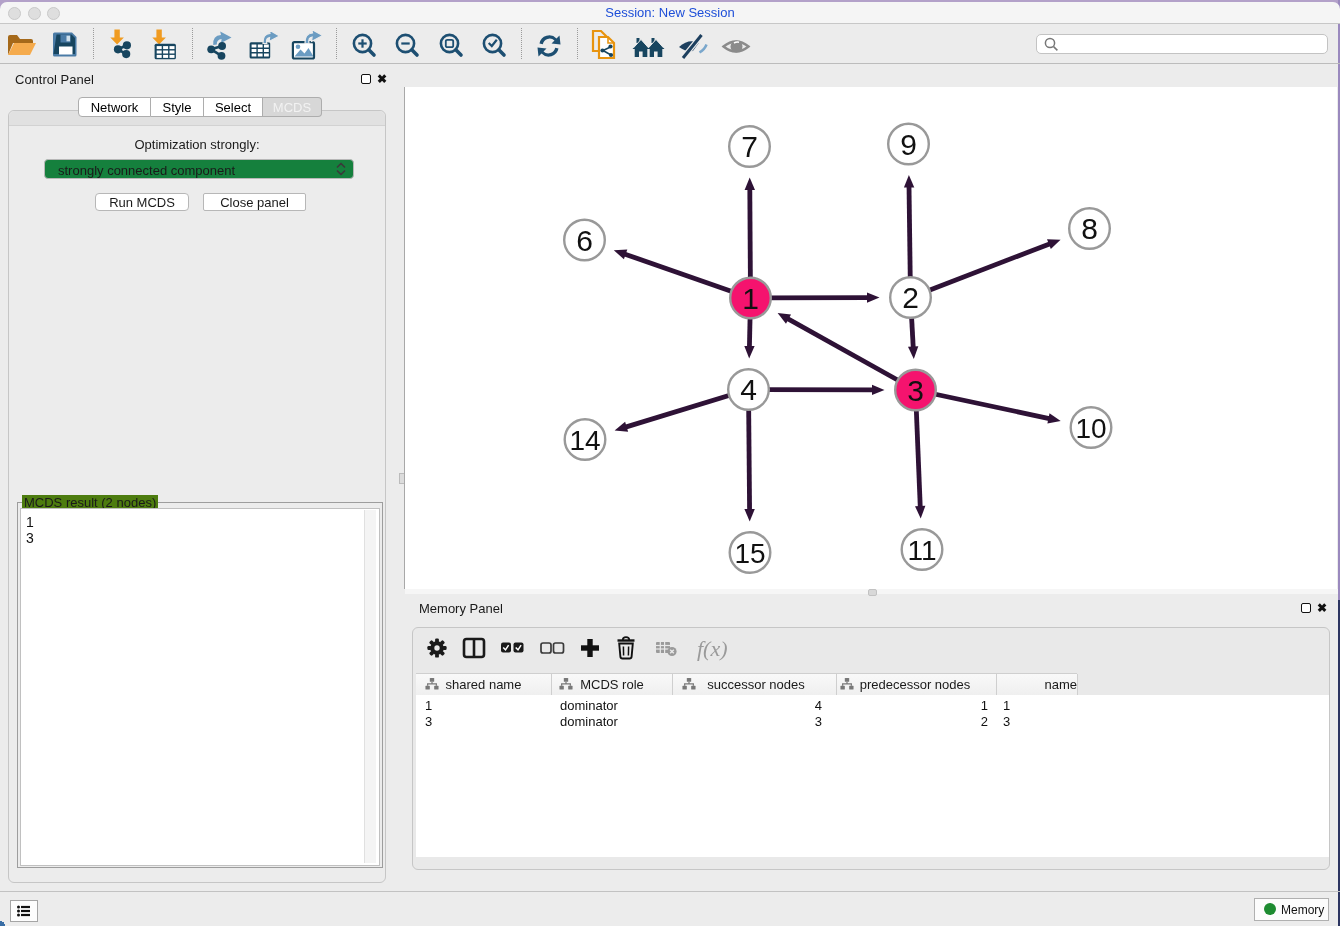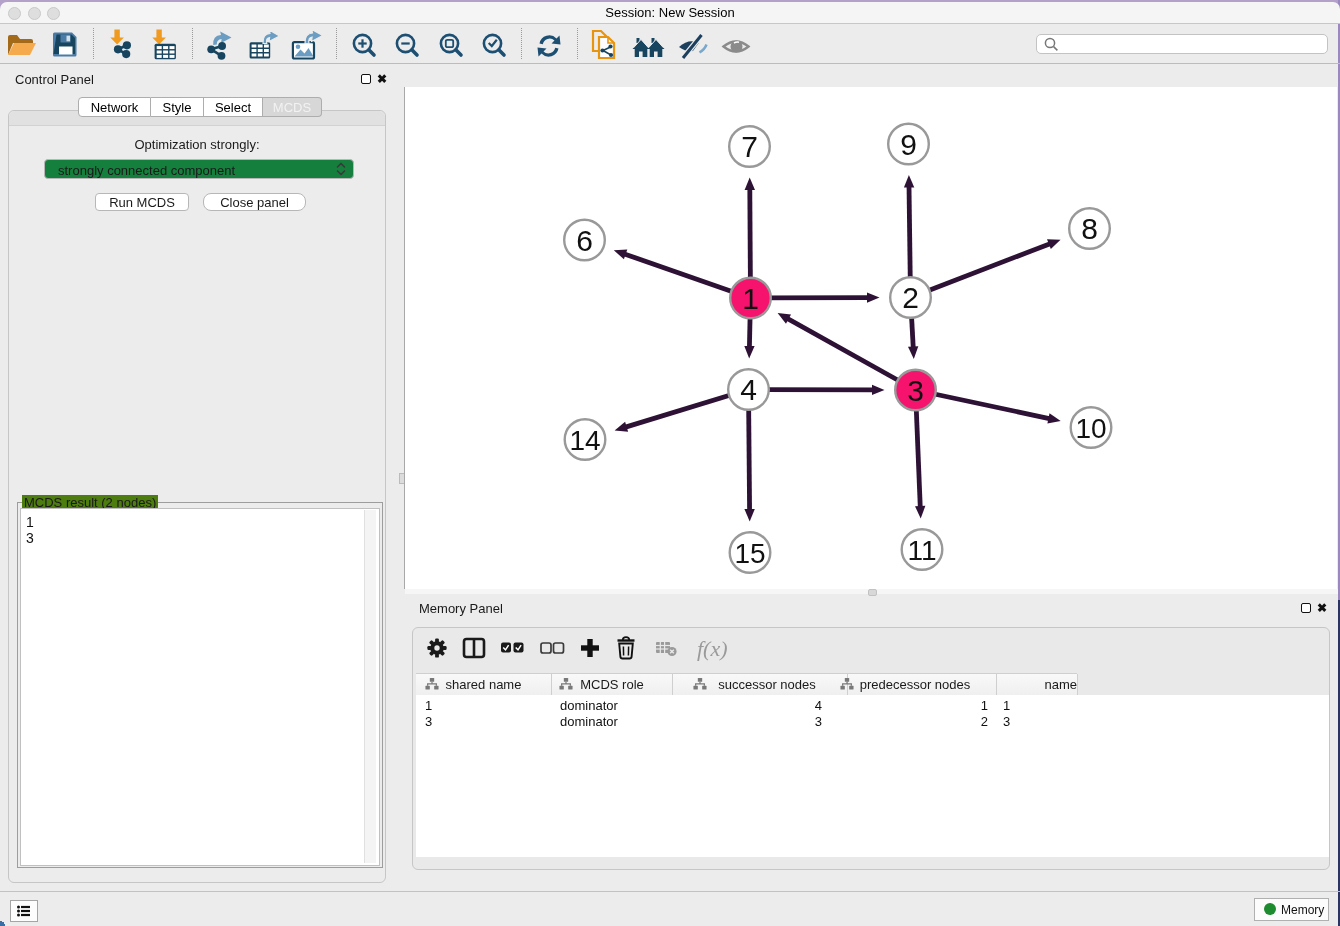"Session: New Session" div.abs { color: #000000 -> #1d4ed8 }
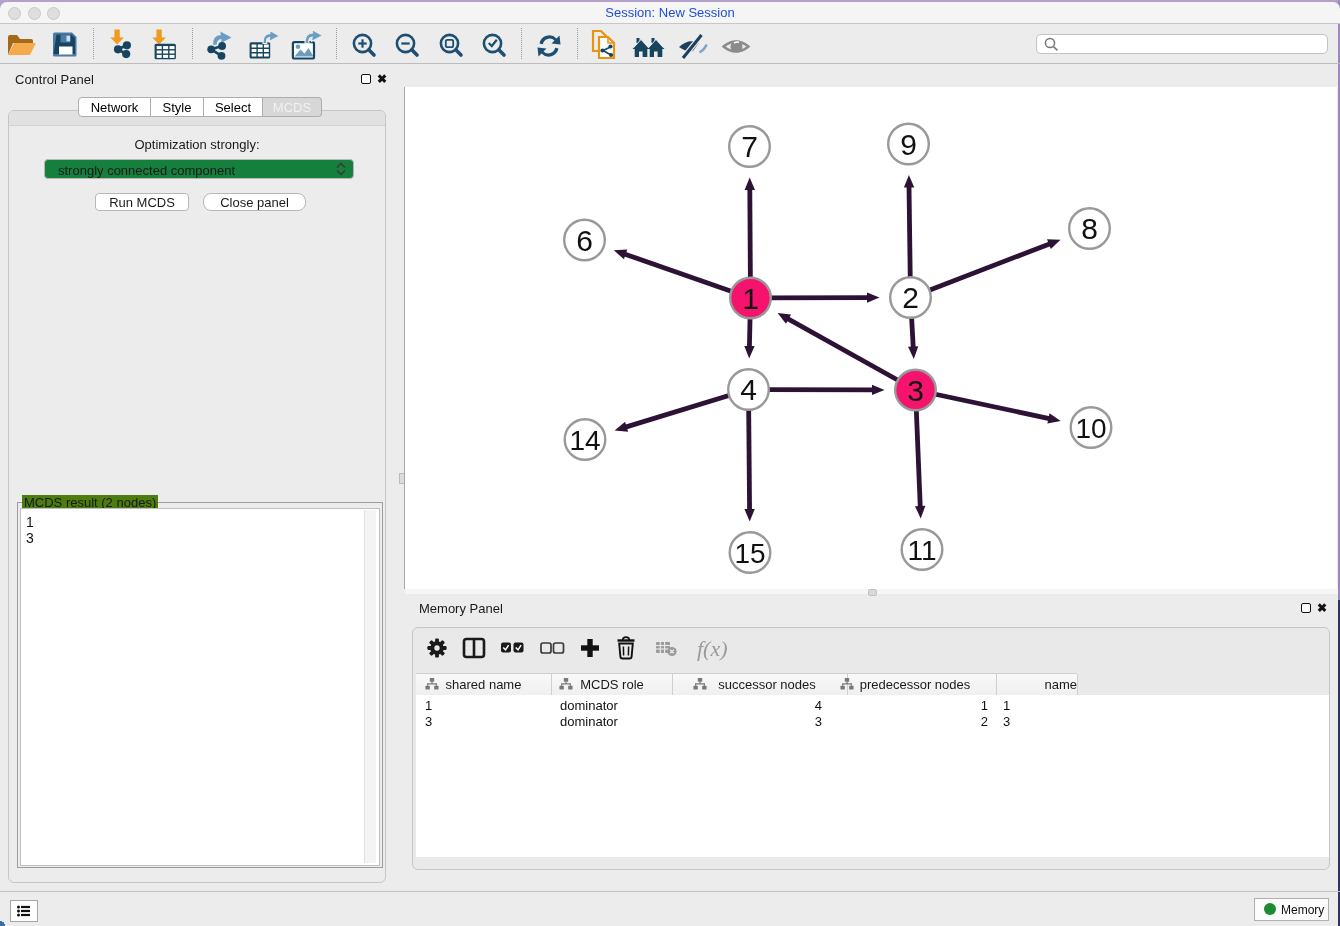"Close panel" div.abs { border-radius: 8px -> 2px }
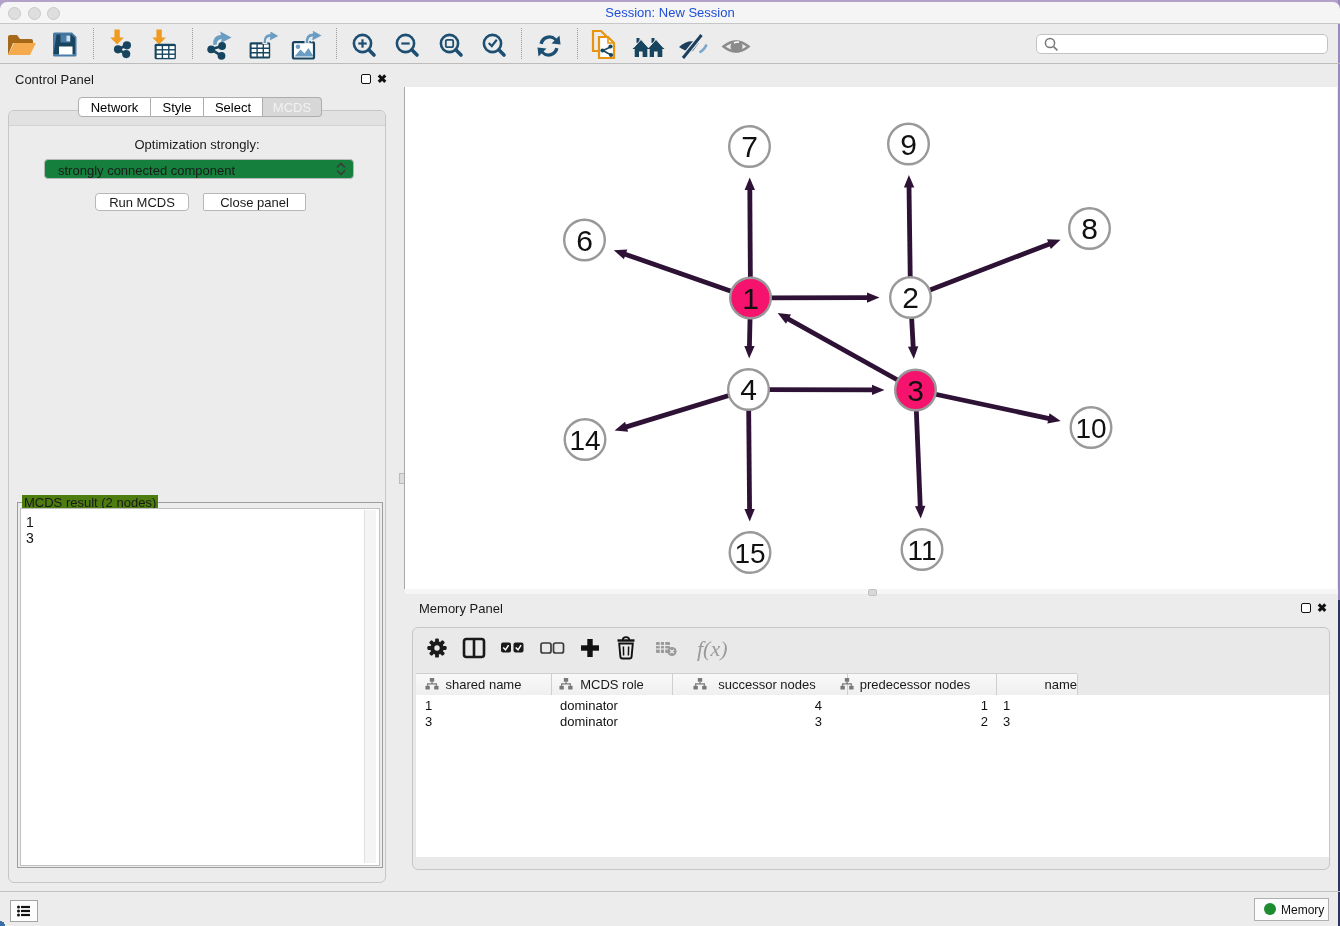"successor nodes" div.abs { left: 271px -> 260px }
